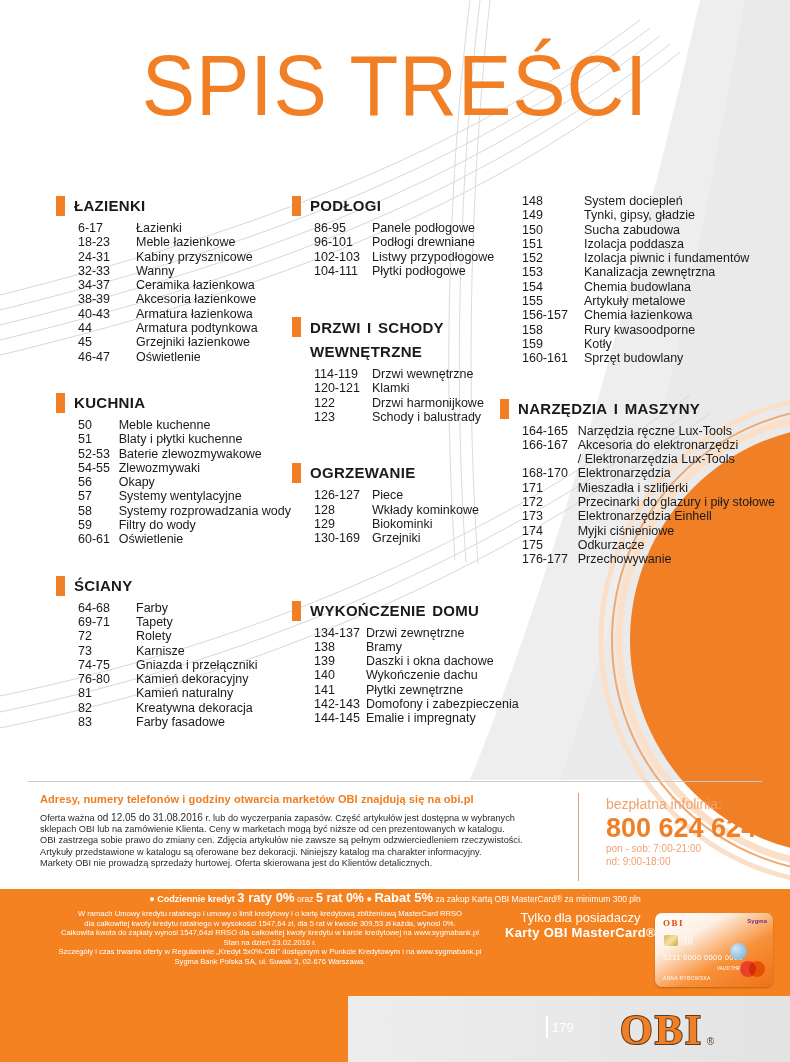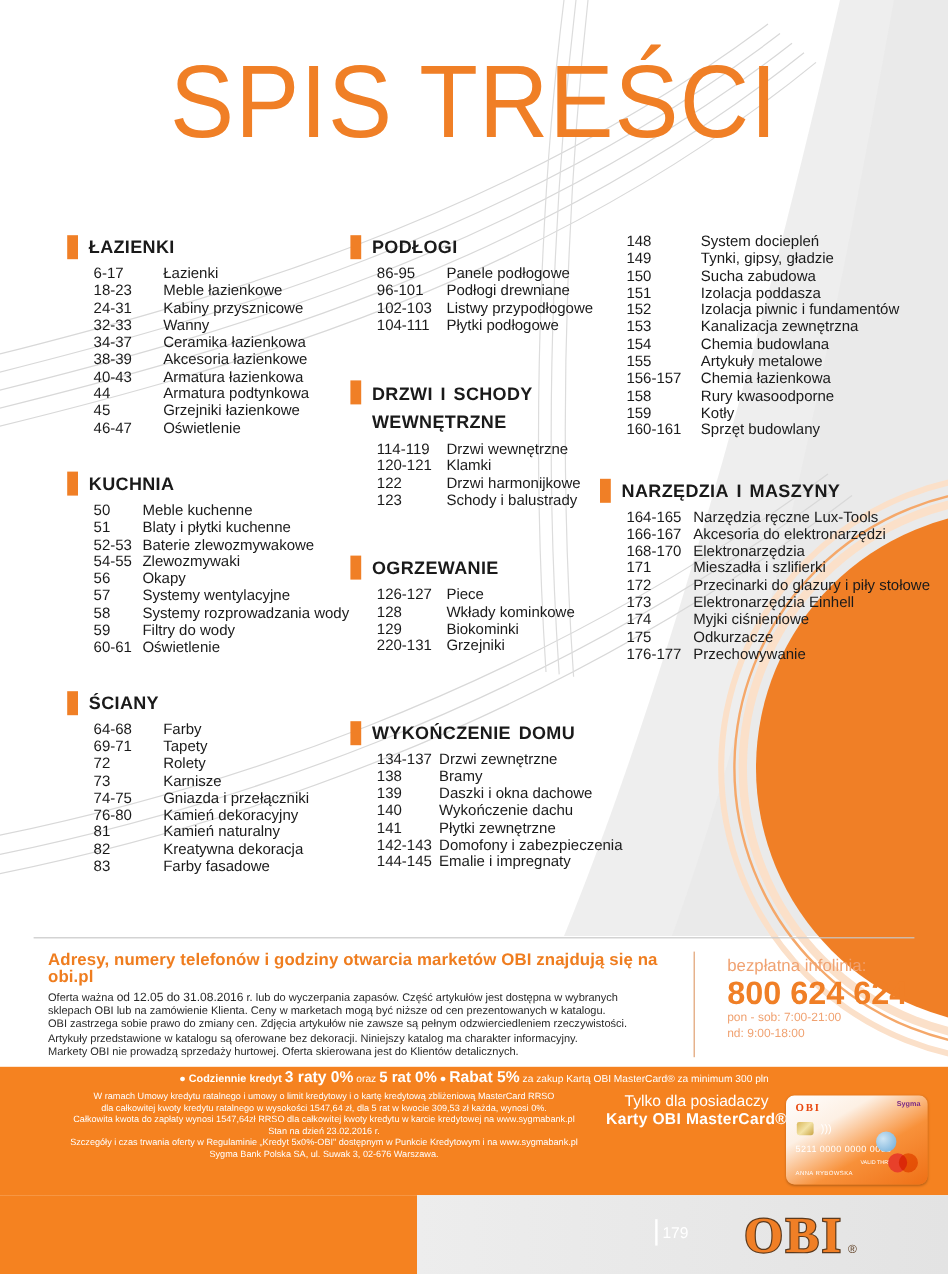"/ Elektronarzędzia Lux-Tools" tr { html: none -> <tr> <td></td> <td>/ Elektronarzędzia Lux-Tools</td> </tr> }
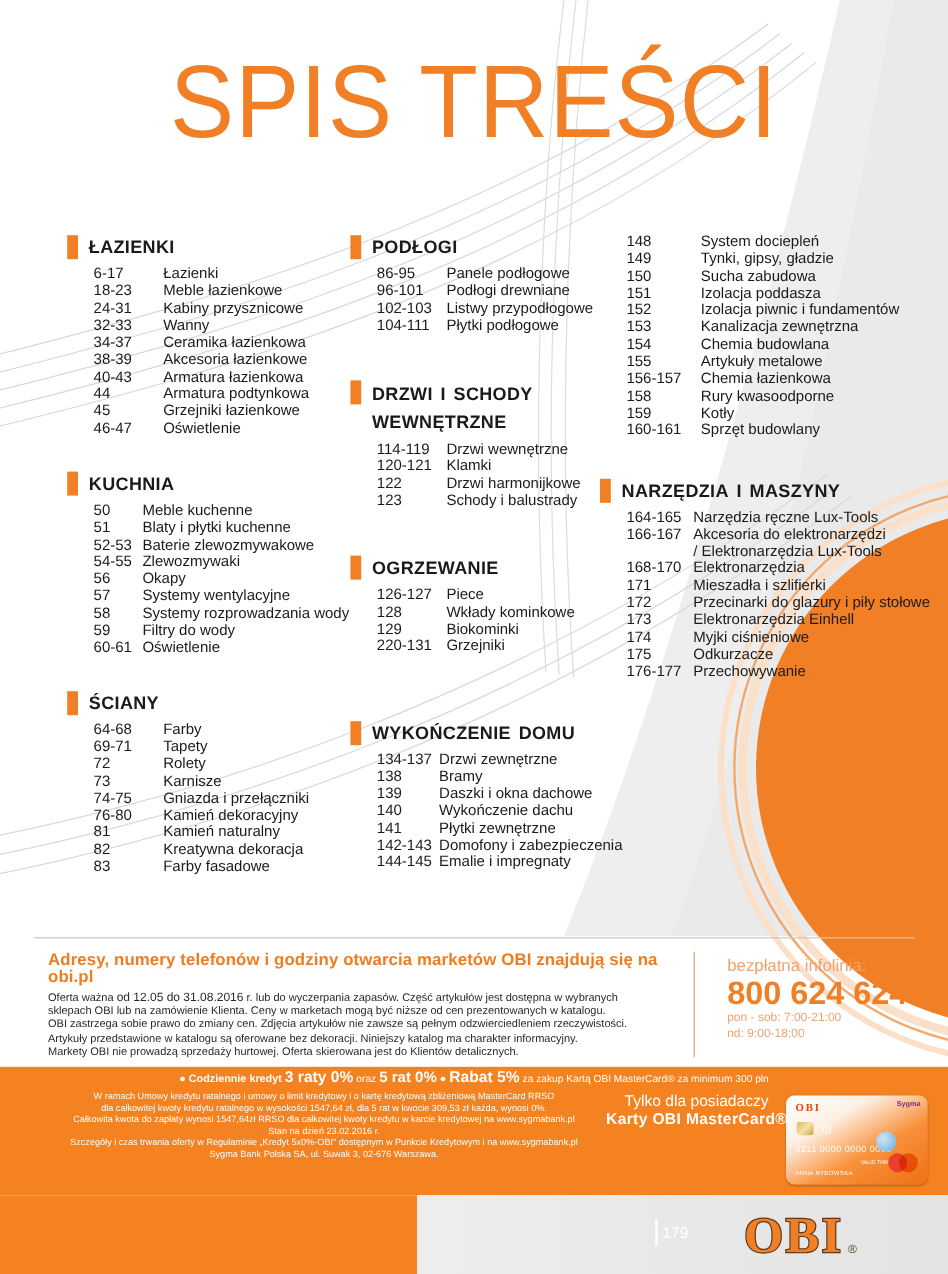"220-131" td.pages { text: 220-131 -> 130-169 }
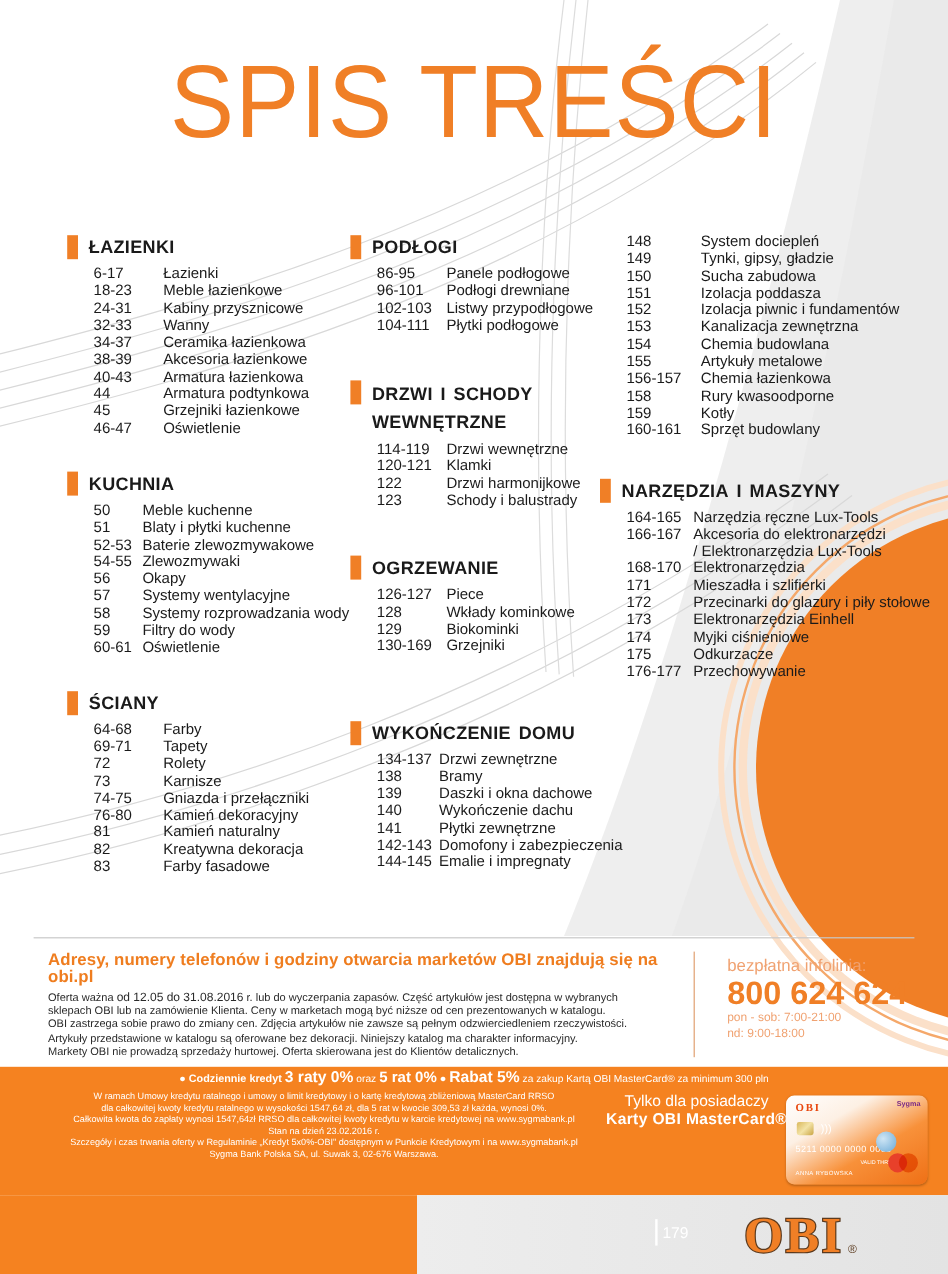"Adresy, numery telefonów i godziny" .foot-head { font-size: 14px -> 11px }
